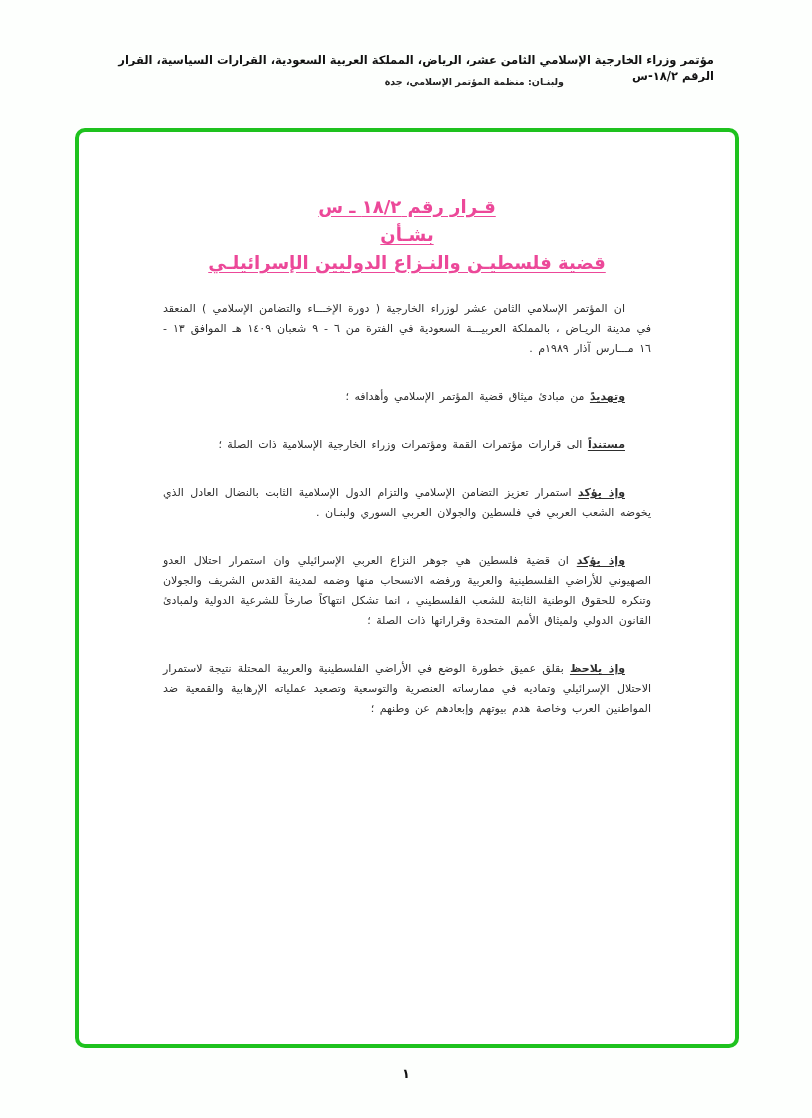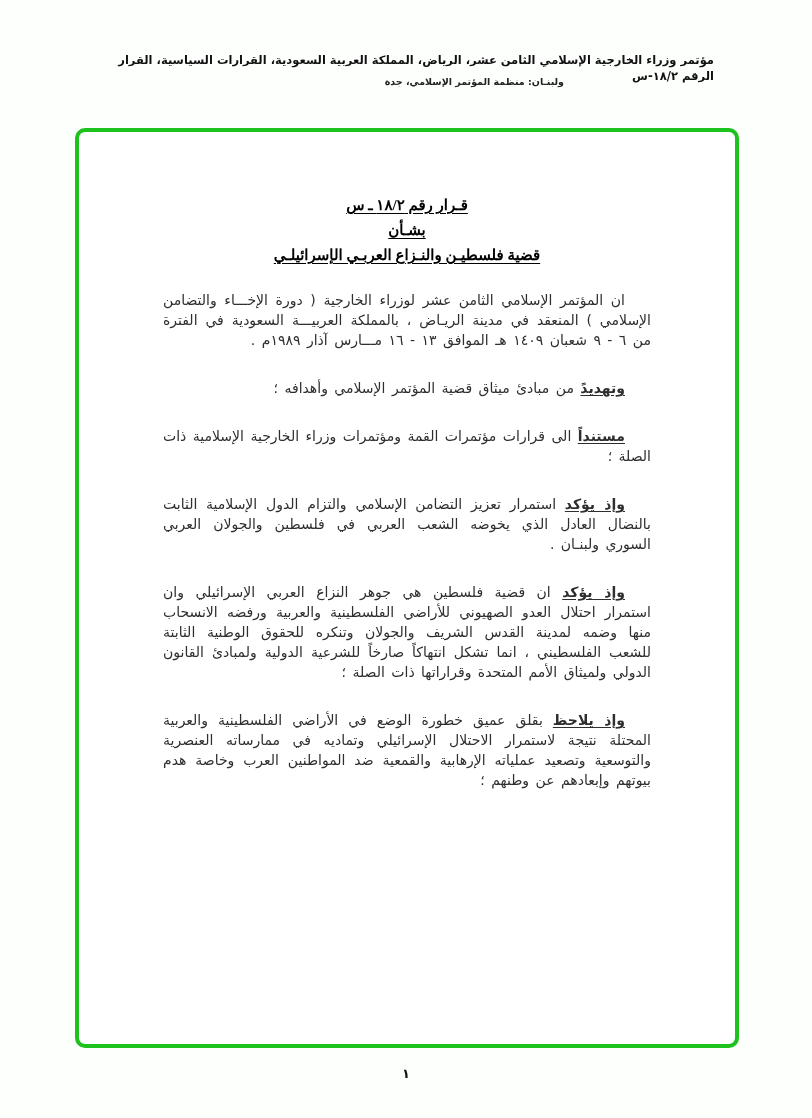"قـرار رقم ١٨/٢ ـ س" .title-line { color: #000000 -> #ec4899; font-family: Liberation Serif, serif -> none; font-size: 15px -> 18px }
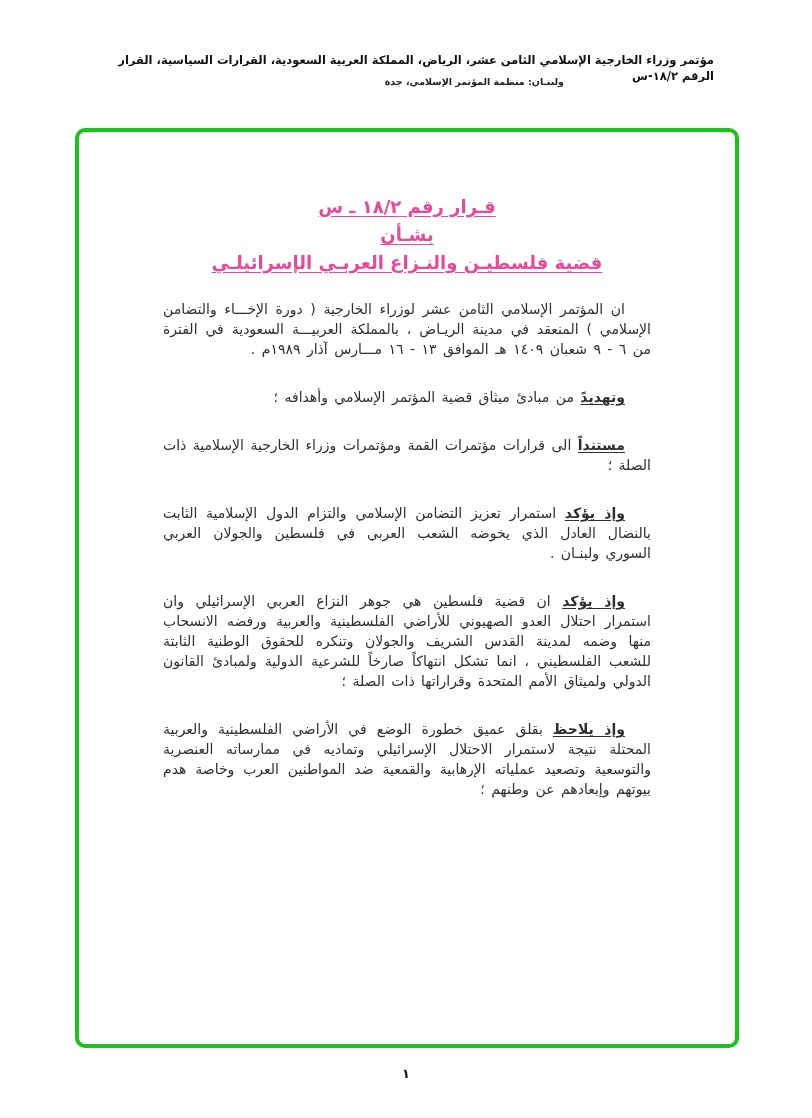"قضية فلسطيـن والنـزاع العربـي" span.title-line { text: العربـي -> الدوليين }
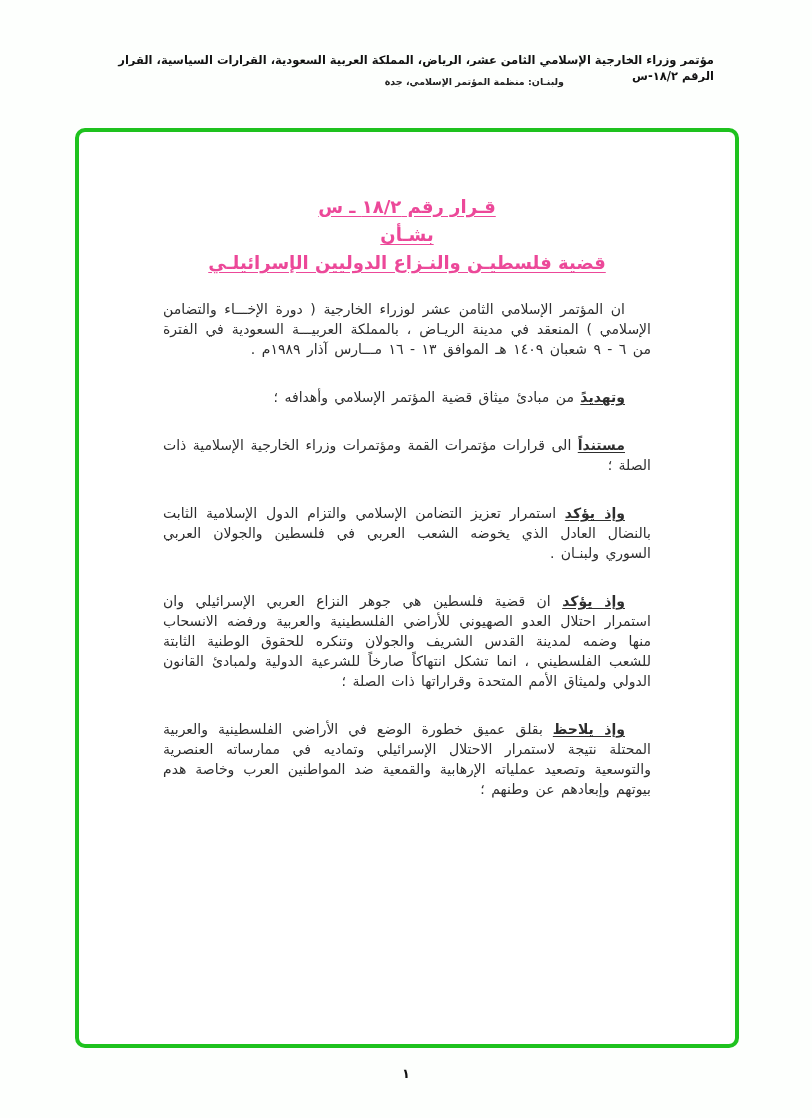"ان المؤتمر الإسلامي الثامن عشر" .para { font-size: 14px -> 11px }
